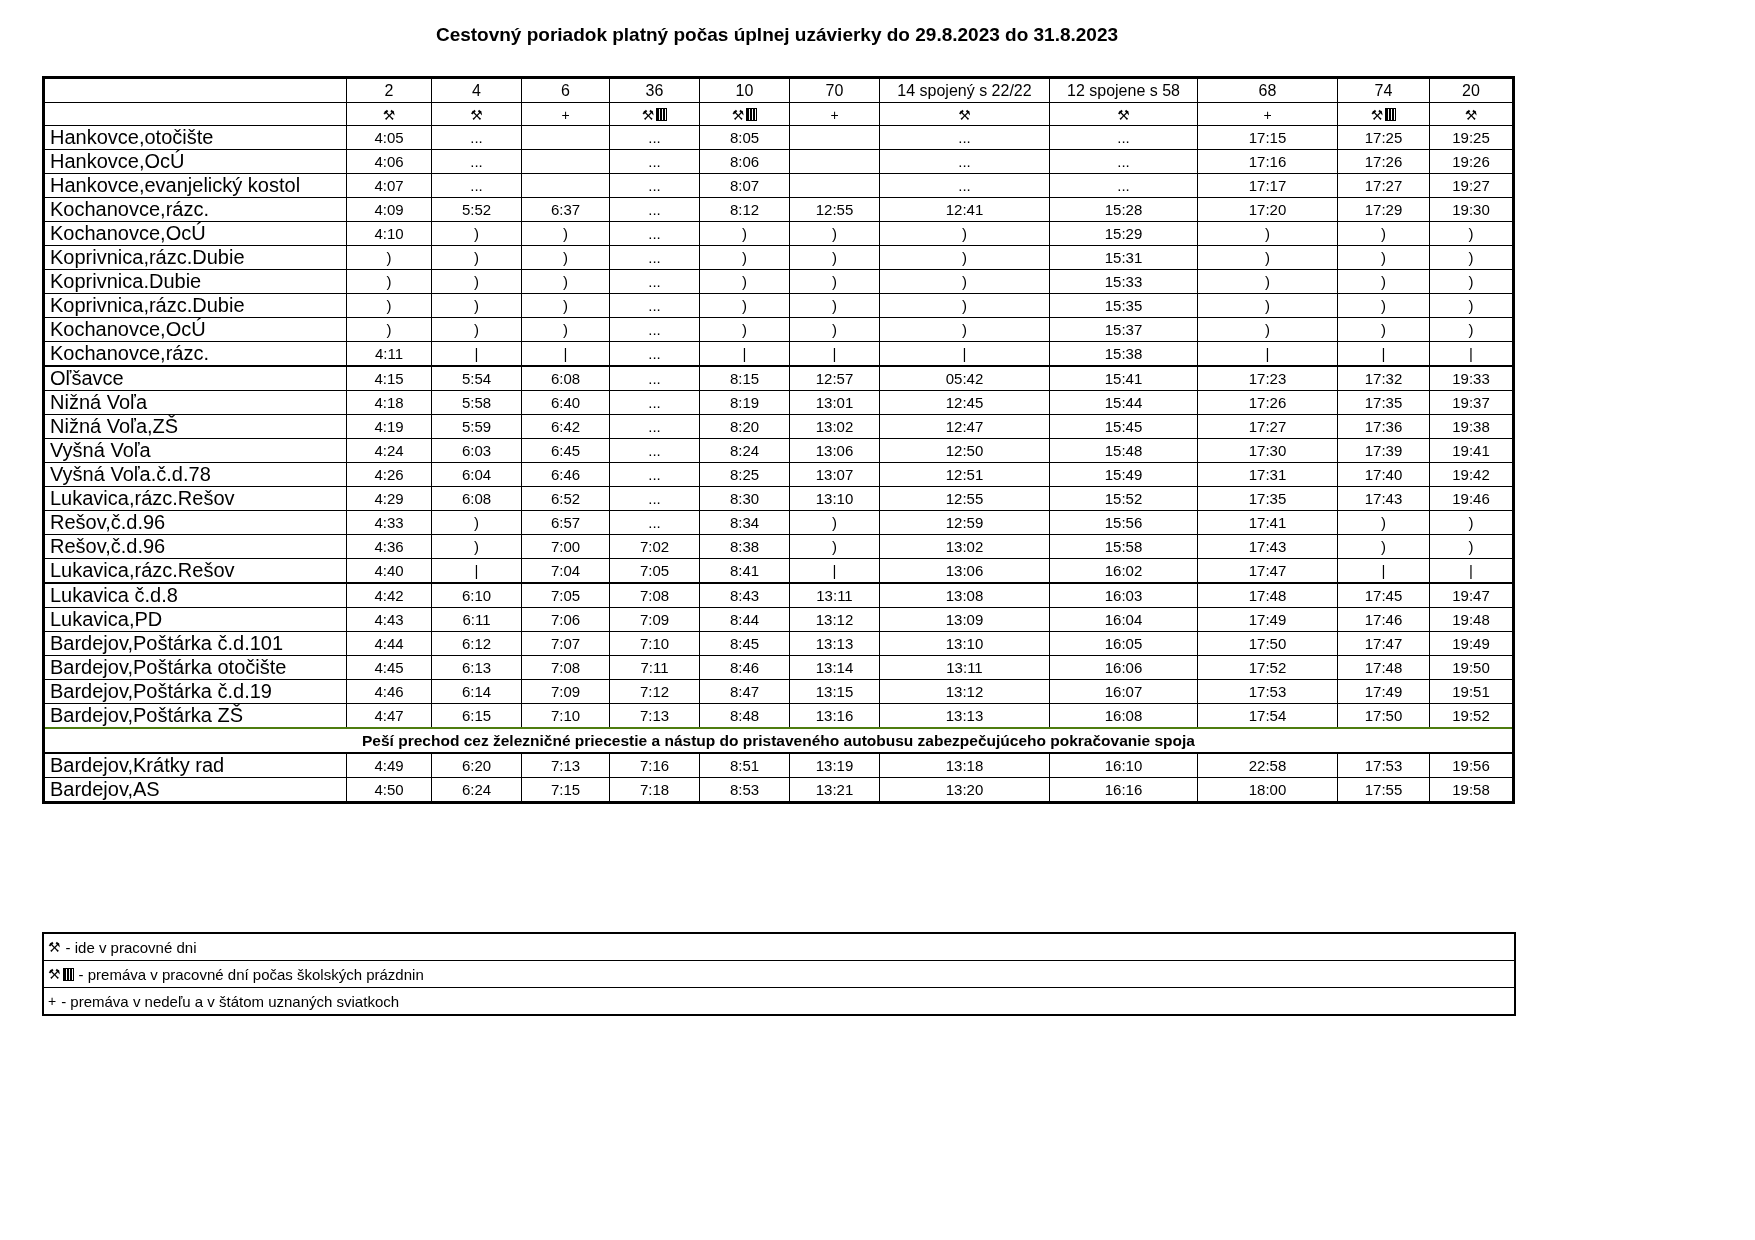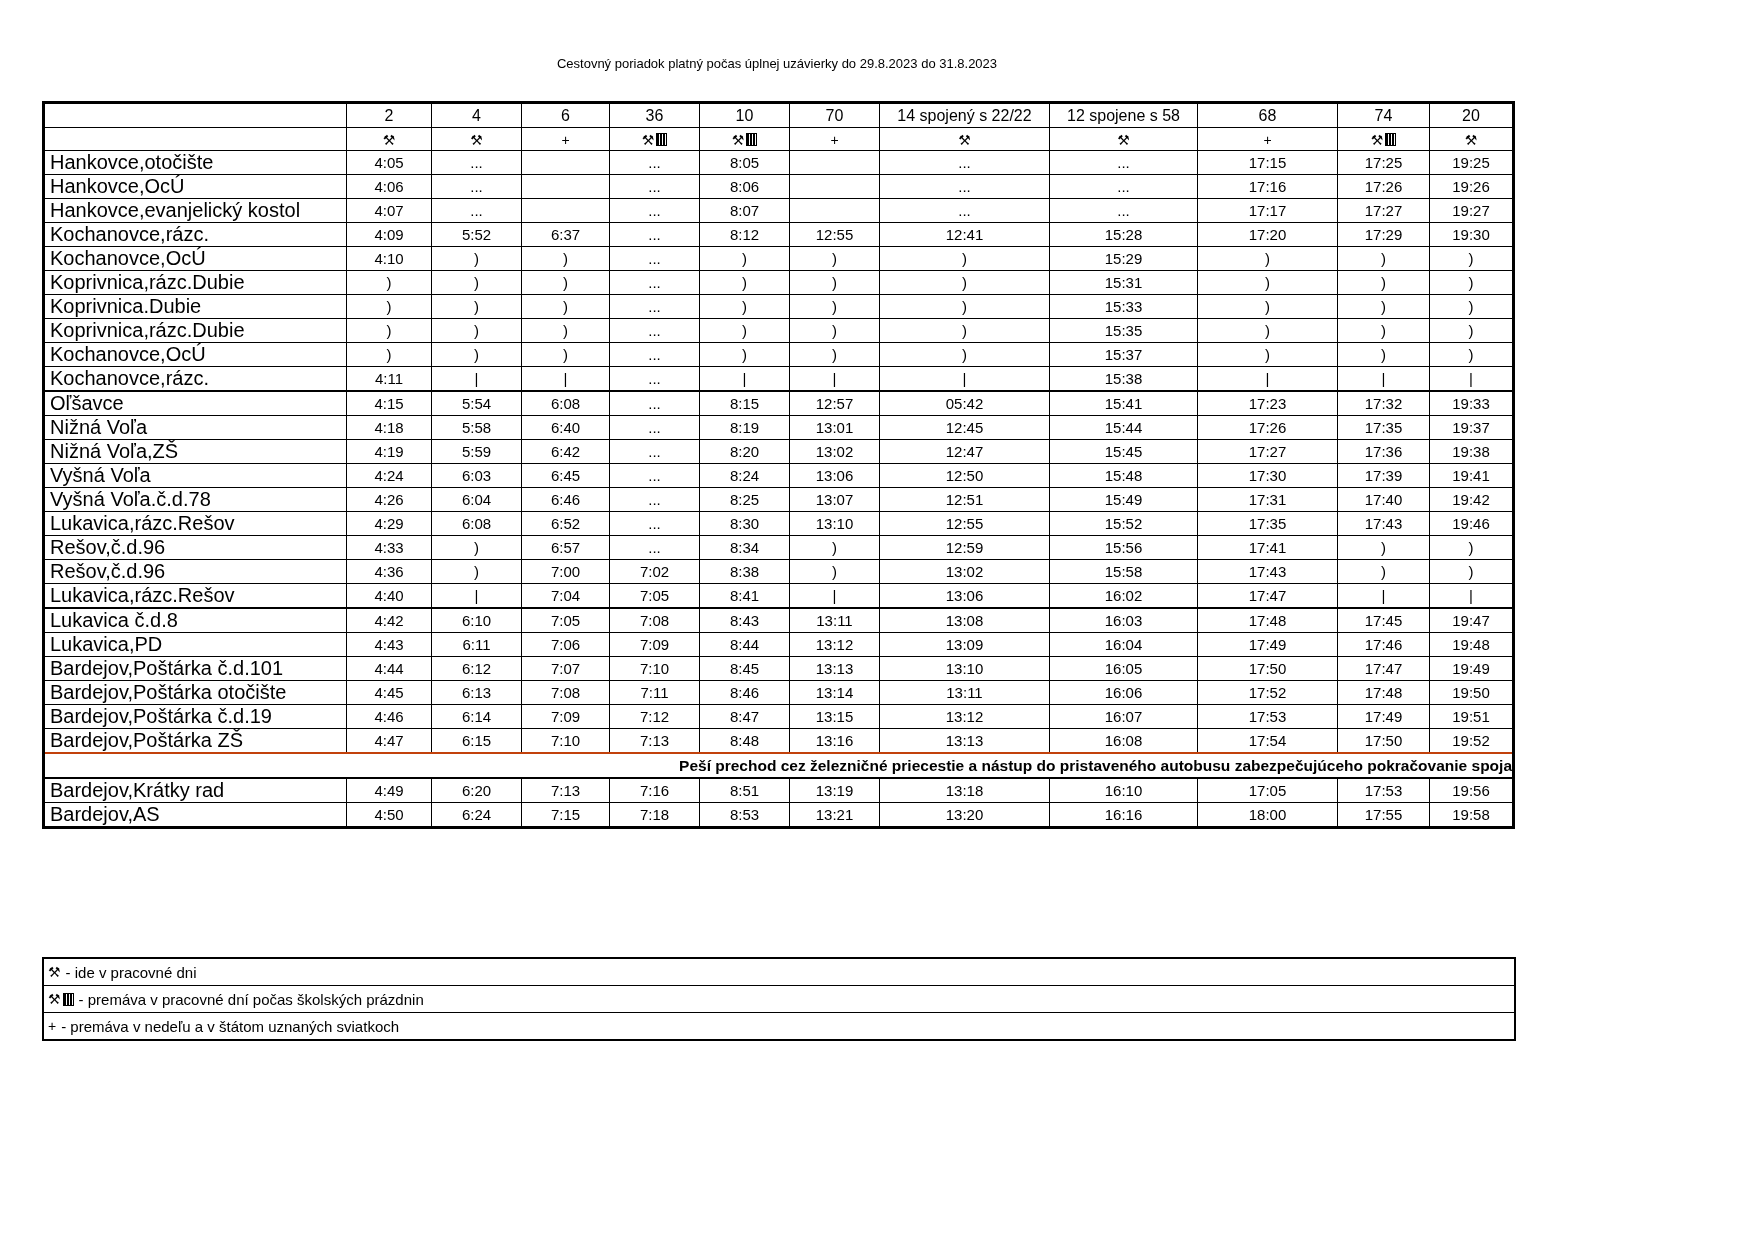"Cestovný poriadok platný počas úplnej" .title { font-size: 13px -> 19px; font-weight: normal -> bold; padding-top: 56px -> 24px }
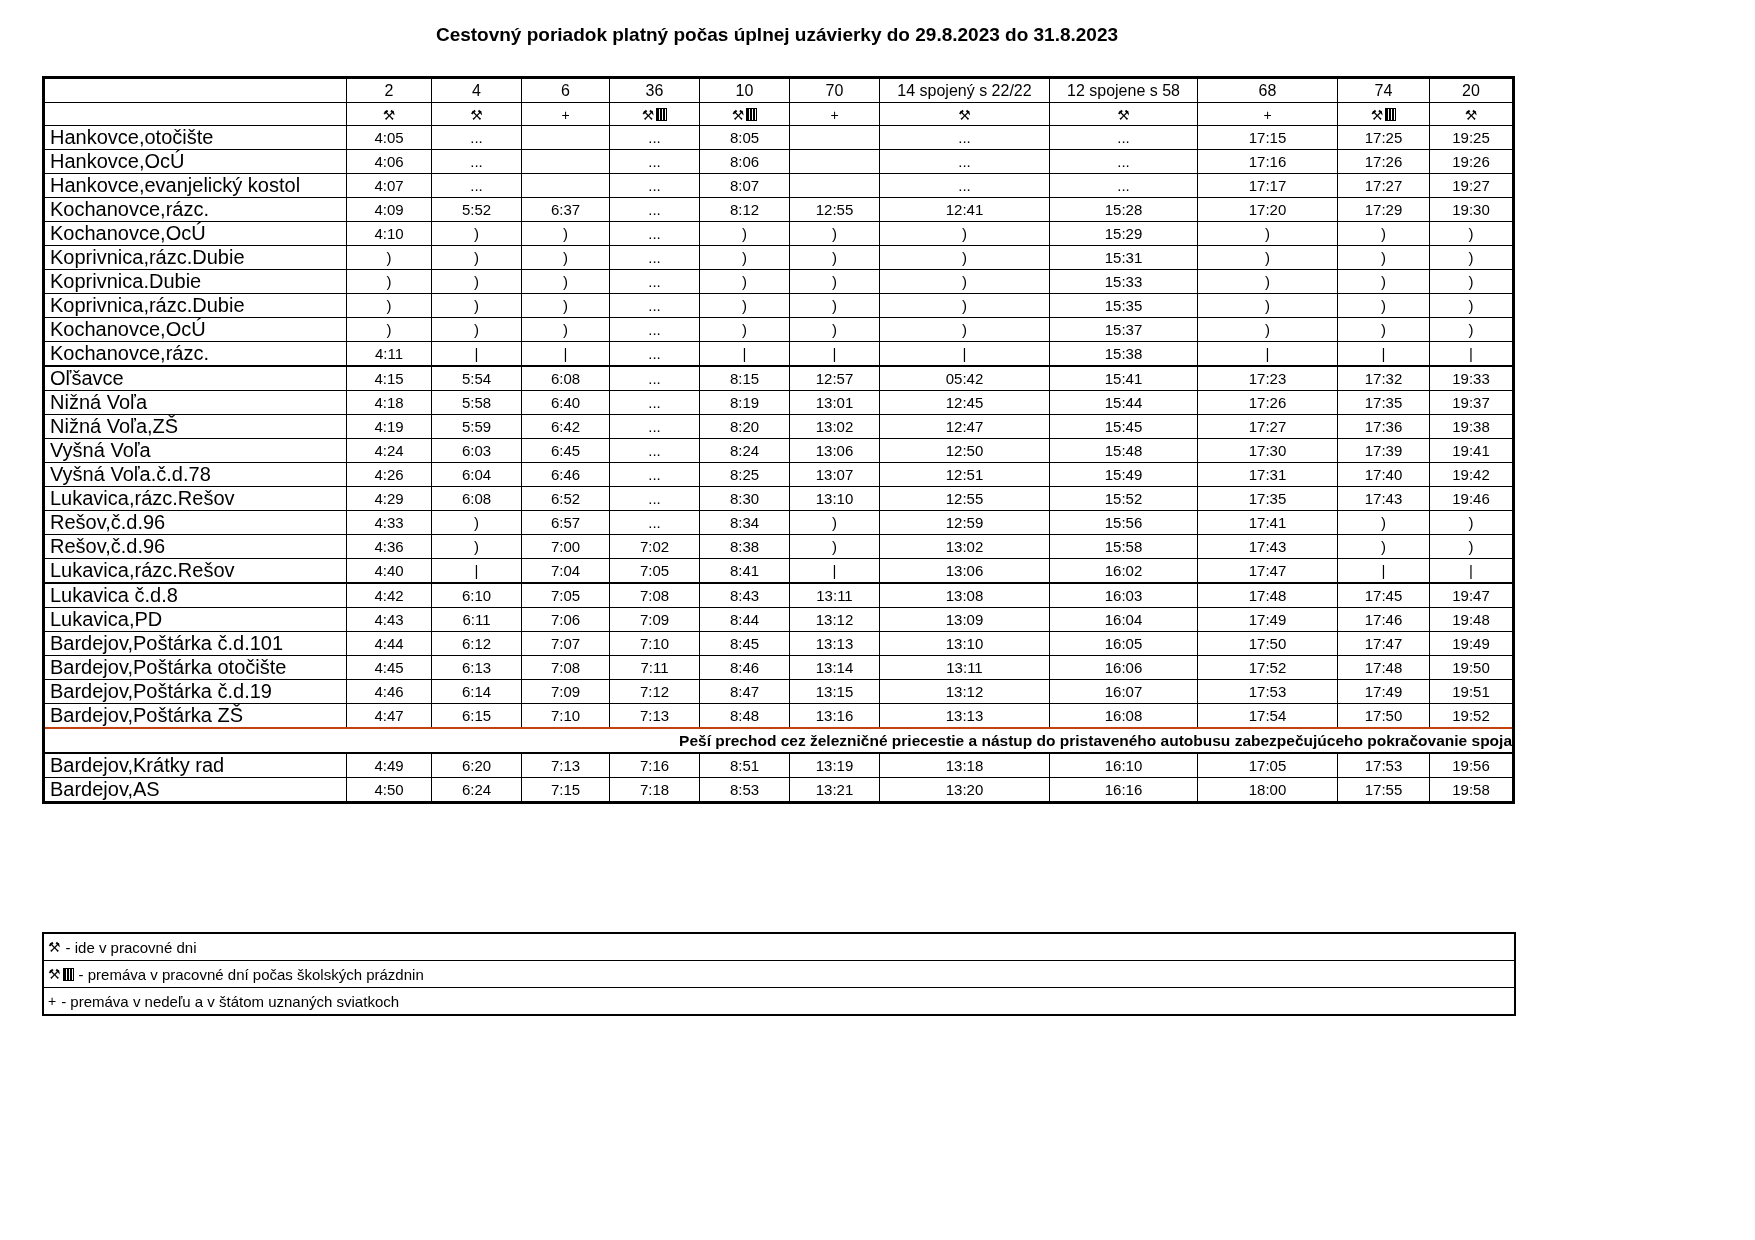"Peší prechod cez železničné priecestie" tr.note-row td { border-top: 2px solid #c2410c -> 2px solid #4d7c0f; text-align: right -> center }
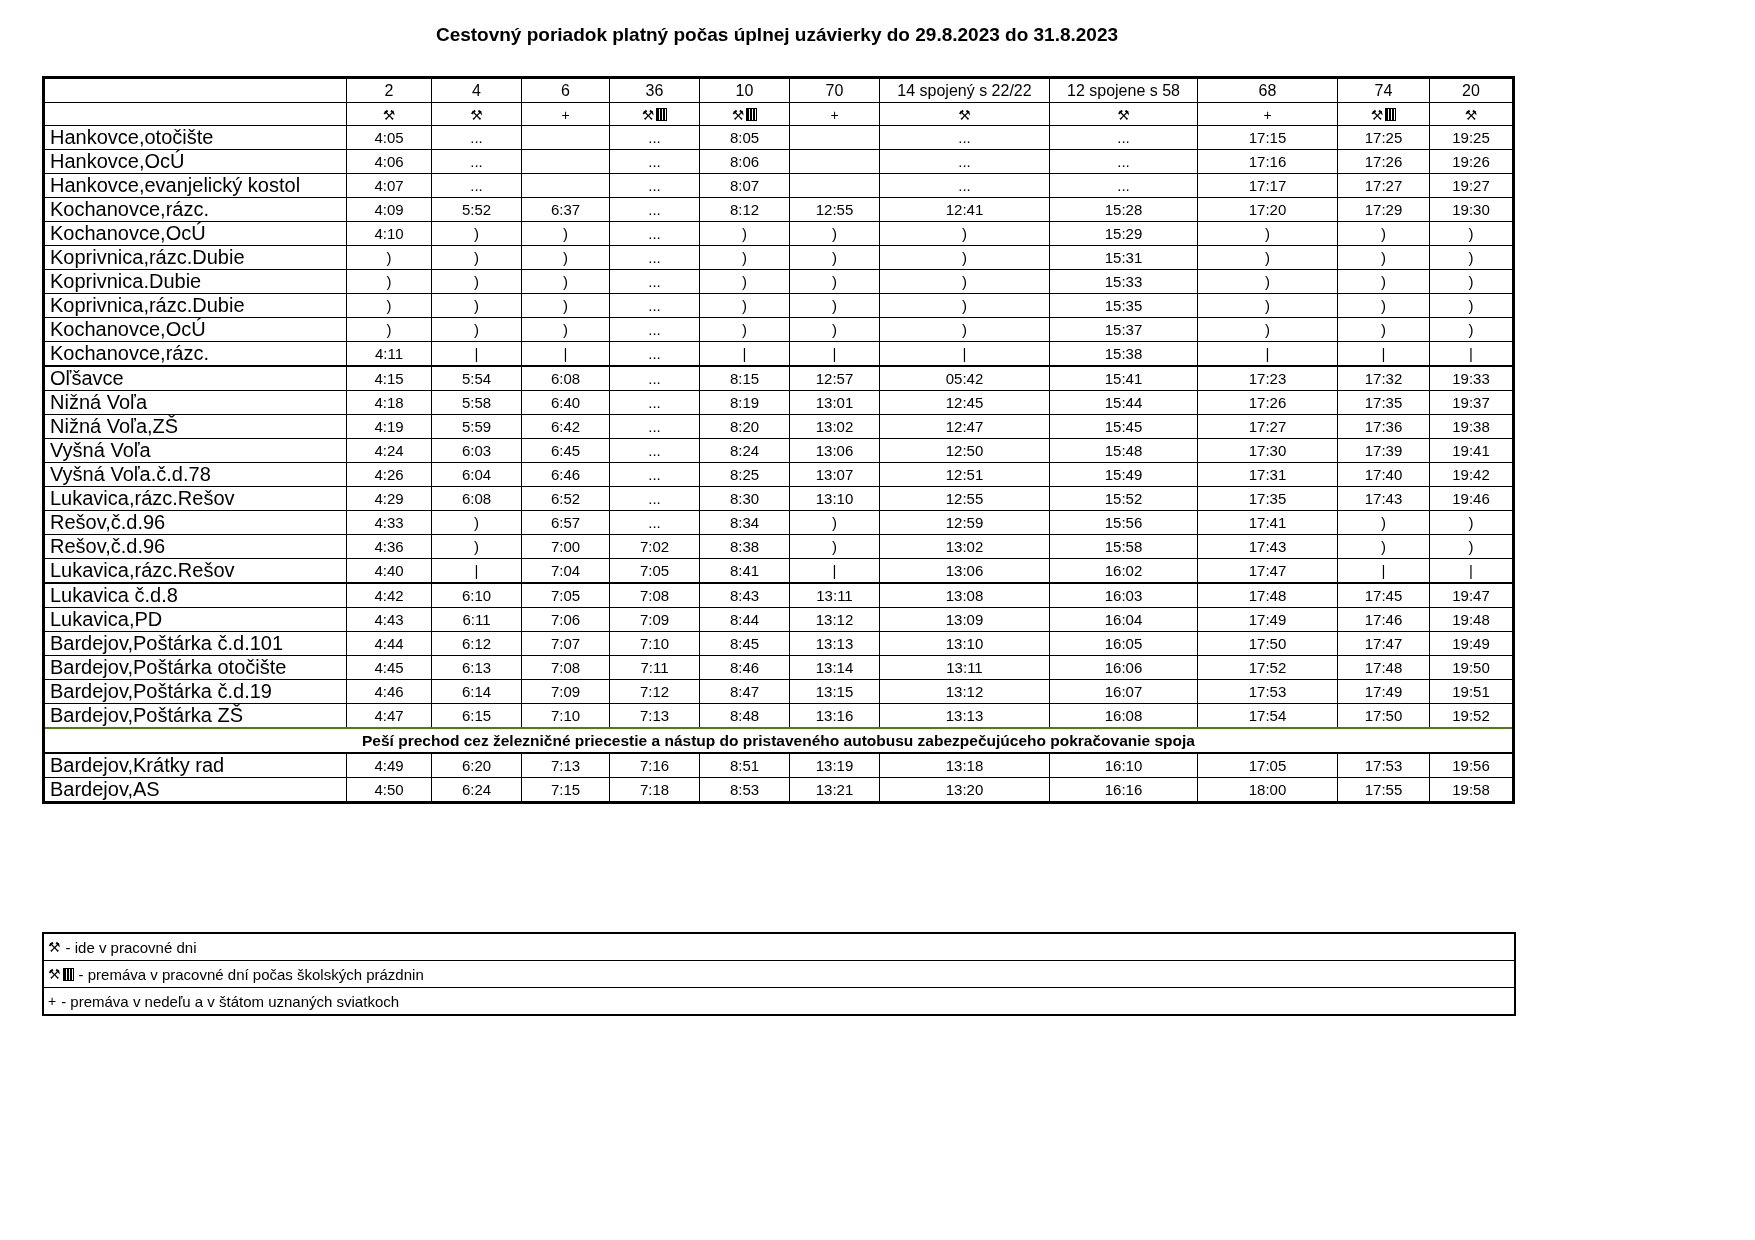"17:05" td { text: 17:05 -> 22:58 }
